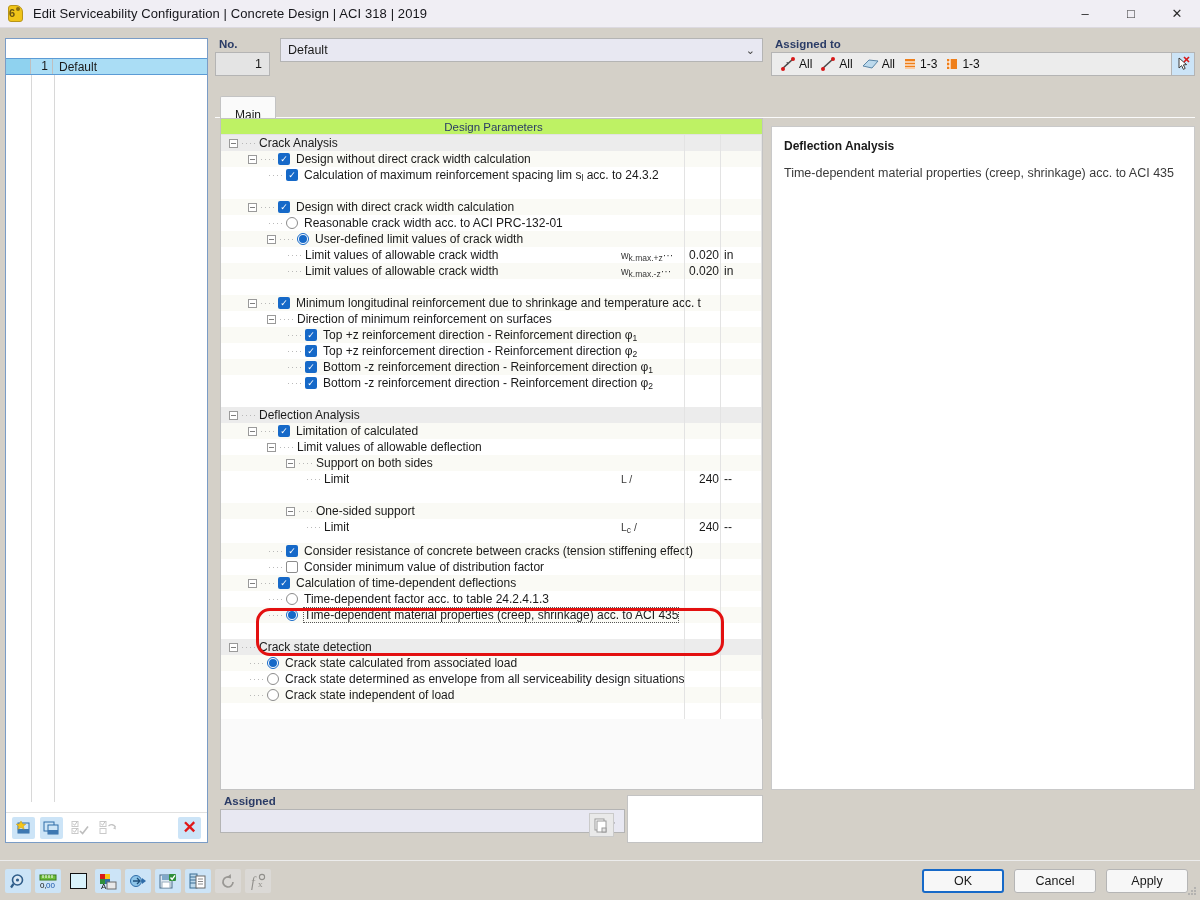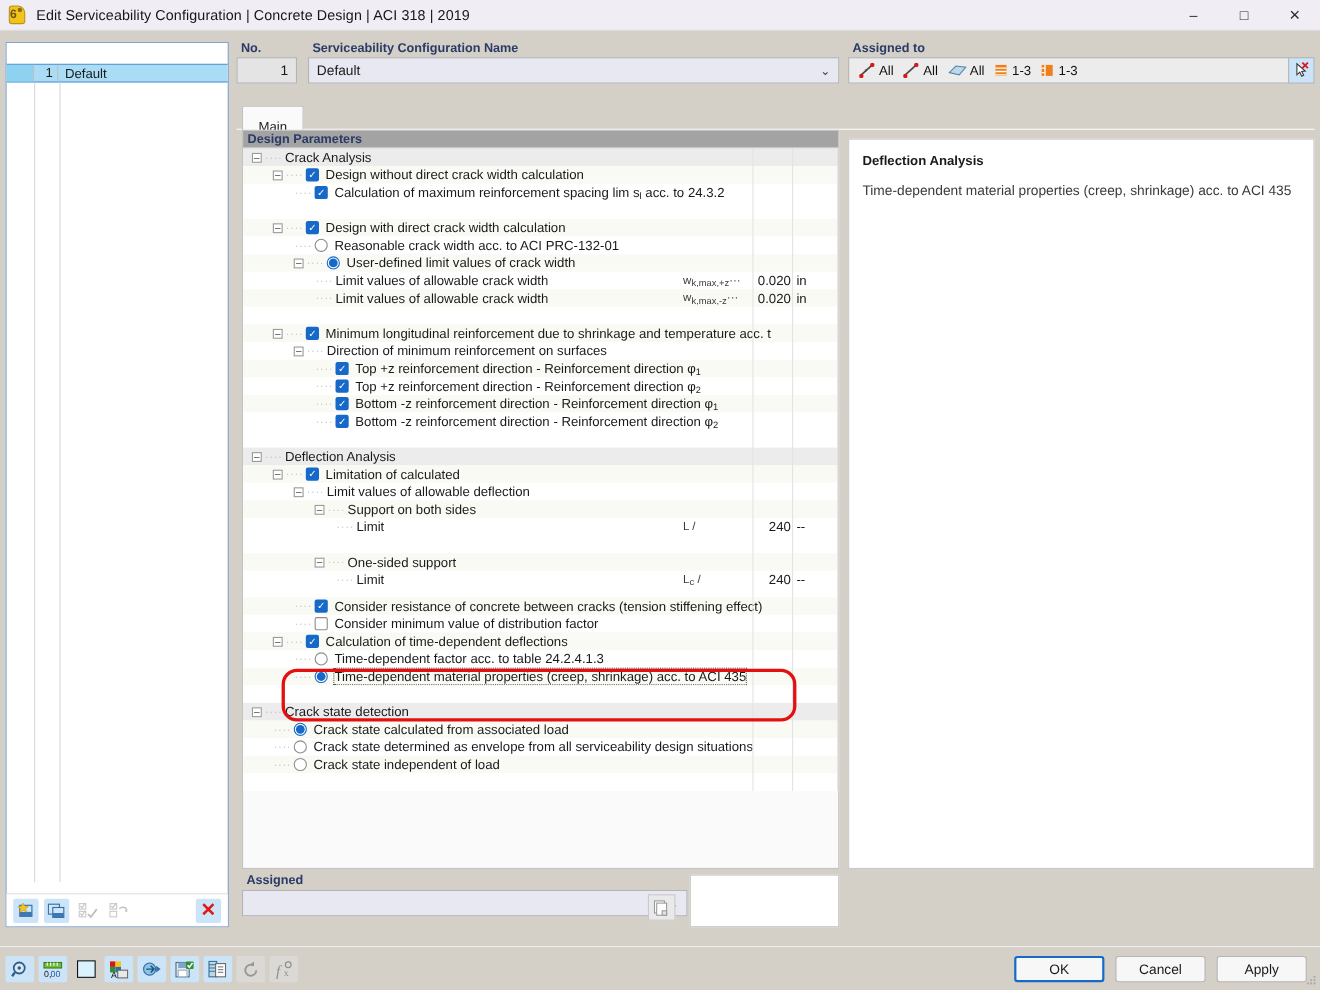"Serviceability Configuration Name" div.grp-label { html: <div>Serviceability Configuration Name</div> -> none }
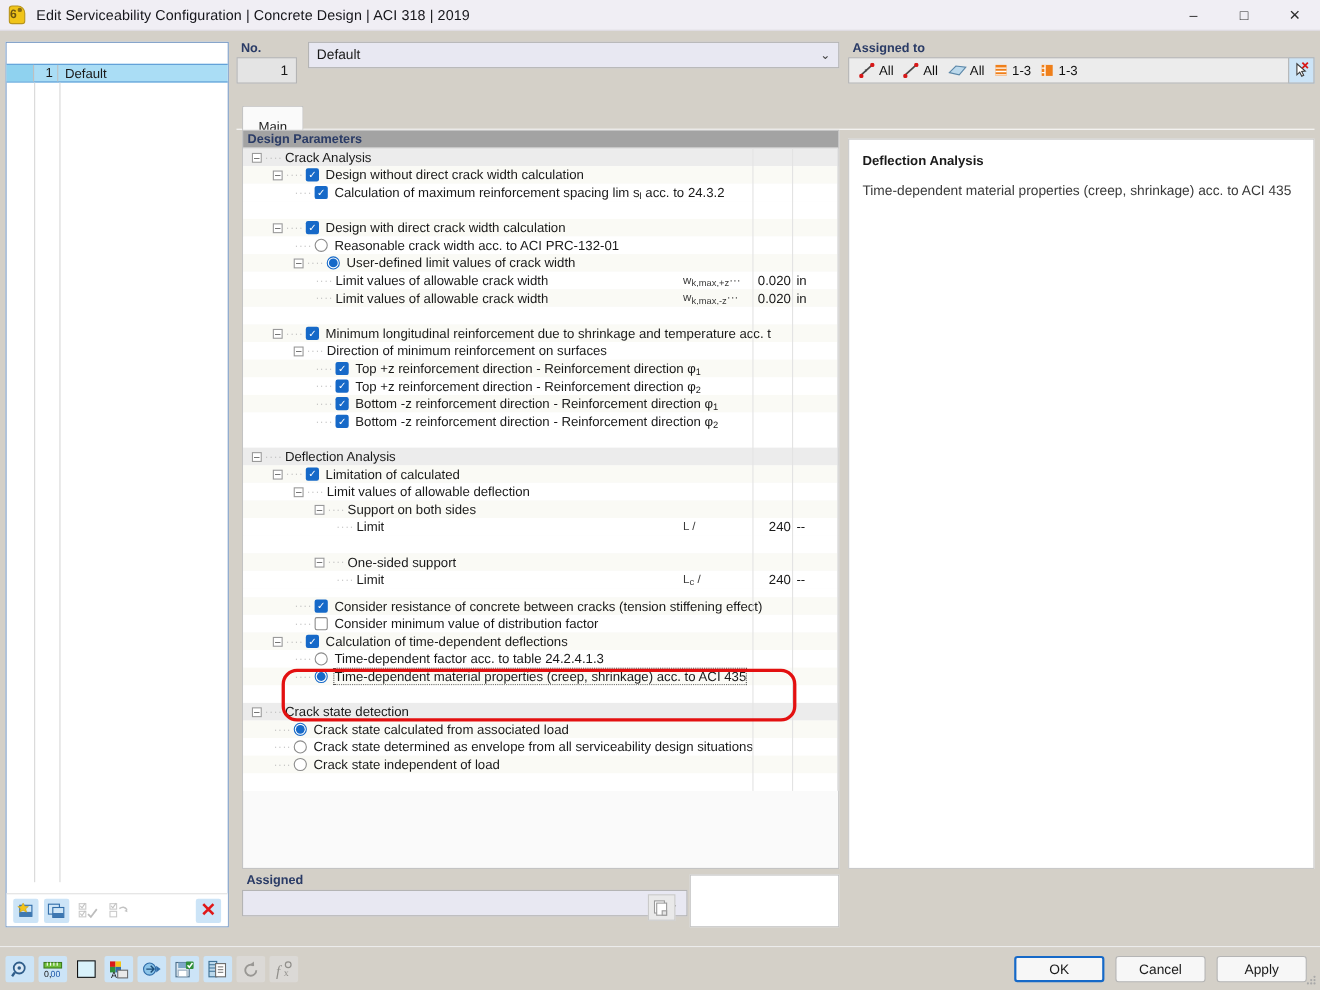"Design Parameters" .dp-header { background: #a3a3a3 -> #bef264; font-weight: bold -> normal; text-align: none -> center }
